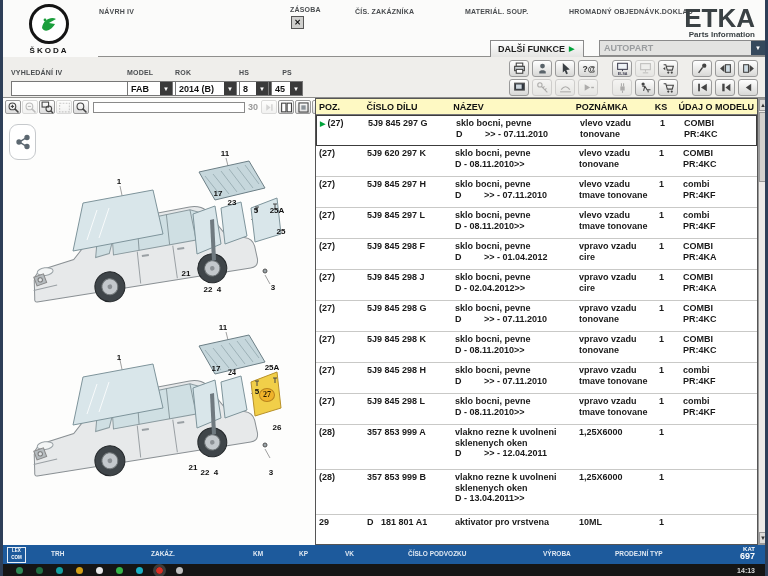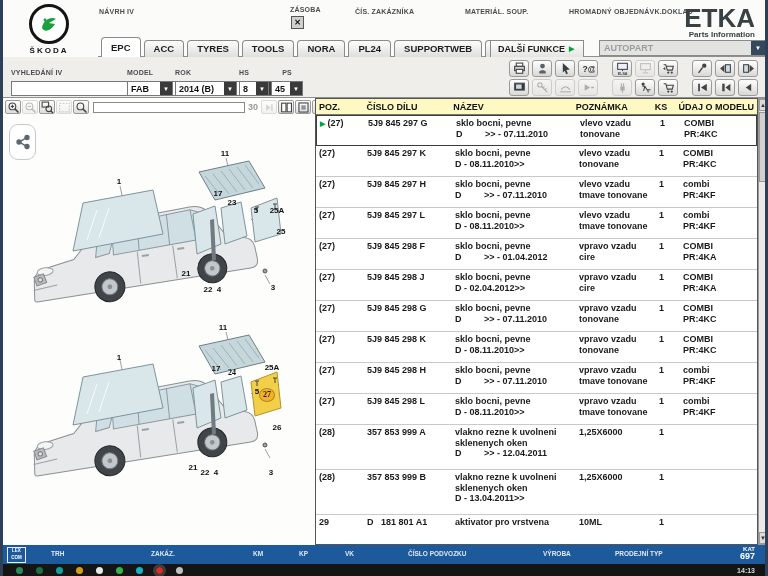"EPC" div.abs { html: <div> <div>EPC</div> <div>ACC</div> <div>TYRES</div> <div>TOOLS</div> <div>NORA</div> <div>PL24</div> <div>SUPPORTWEB</div> <div>INFOLINE</div> </div> -> none }
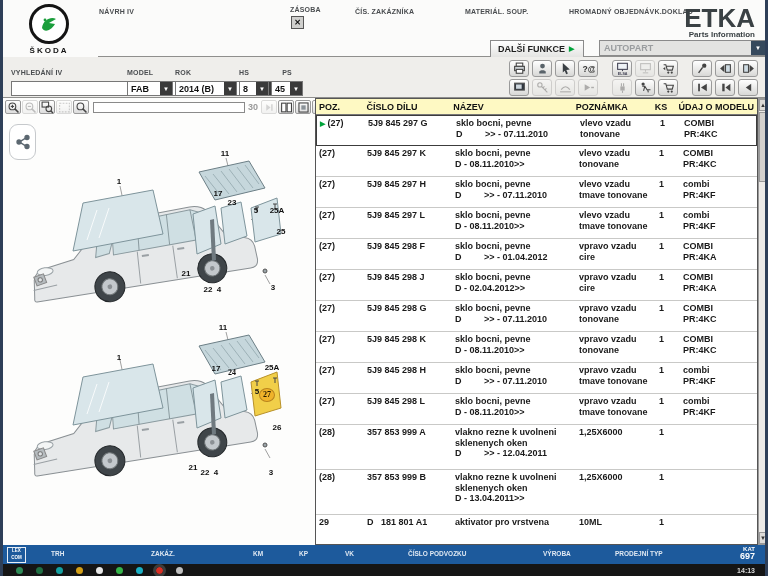"5J9 845 297 K" div.cell { text: 5J9 845 297 -> 5J9 620 297 }
